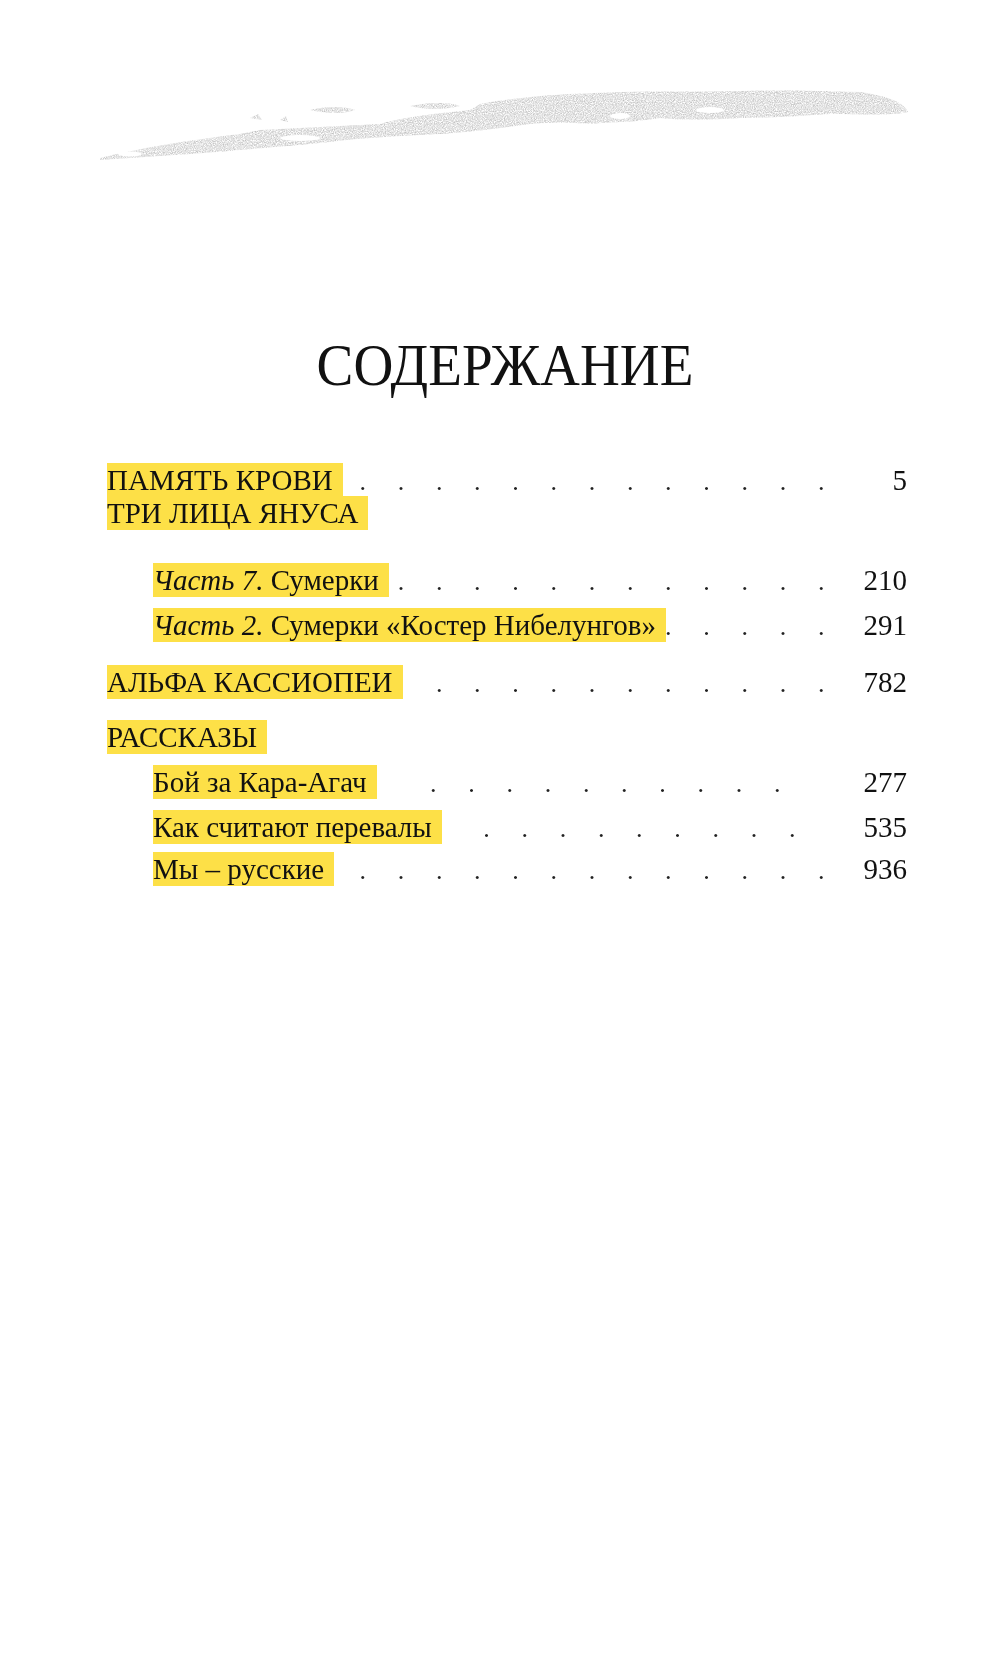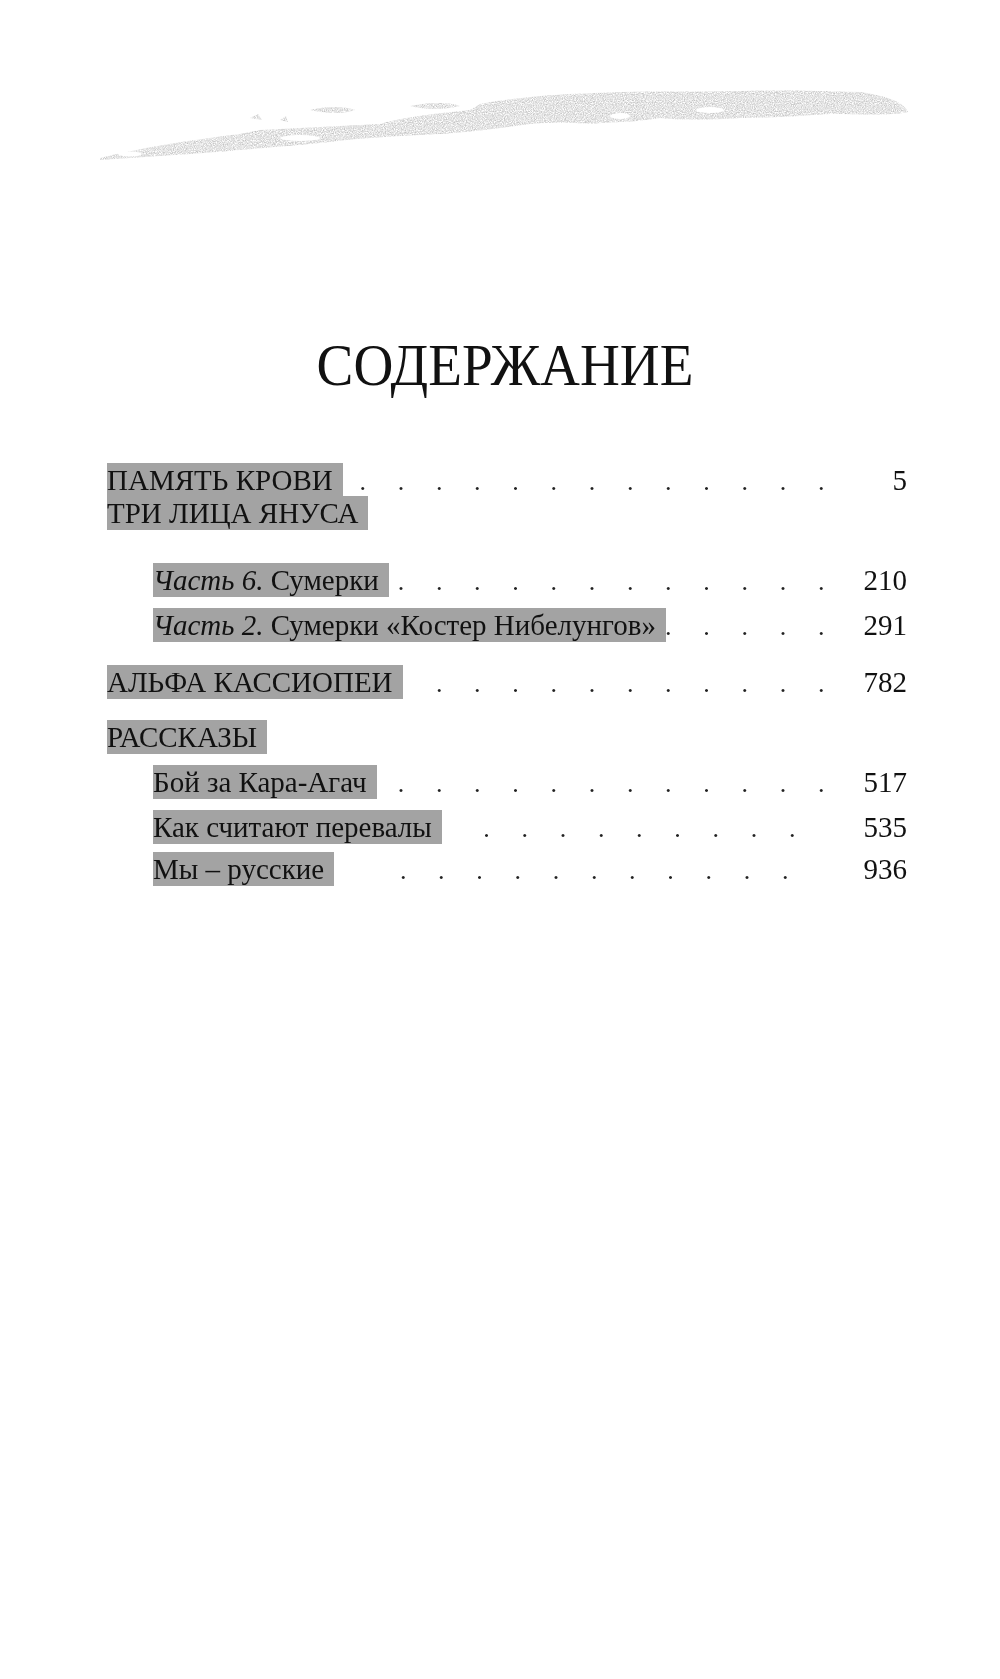"ПАМЯТЬ КРОВИ" .label { background: #a3a3a3 -> #fde047 }
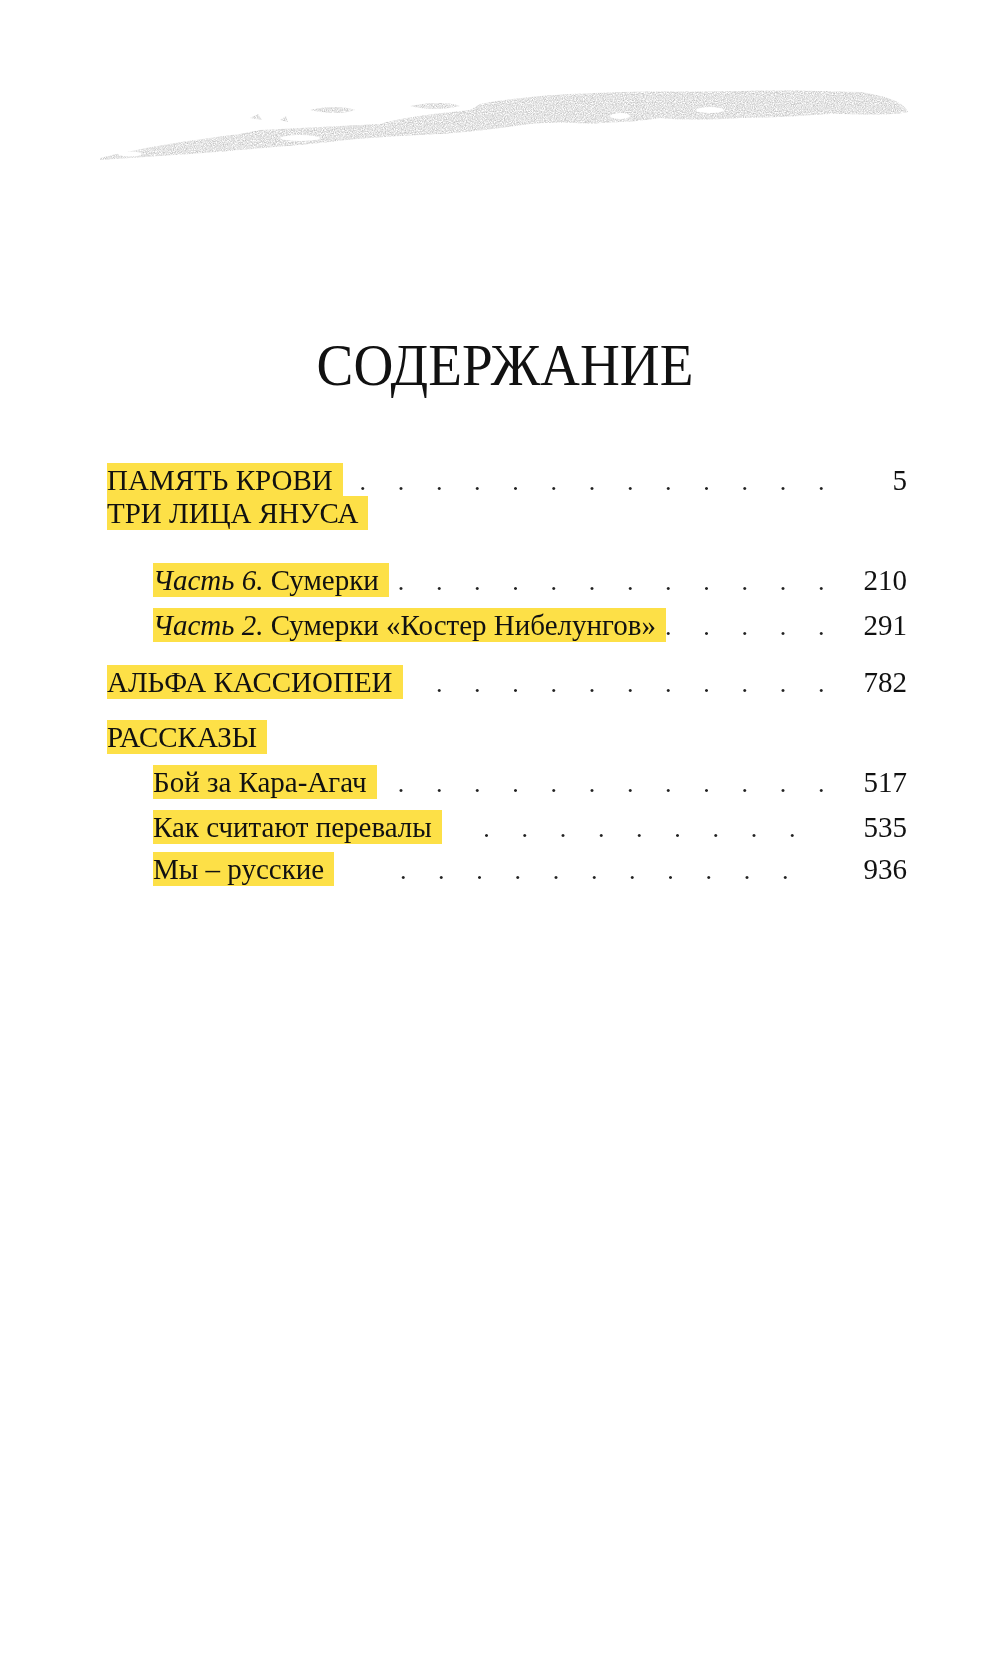"Часть 6." span.it { text: 6 -> 7 }
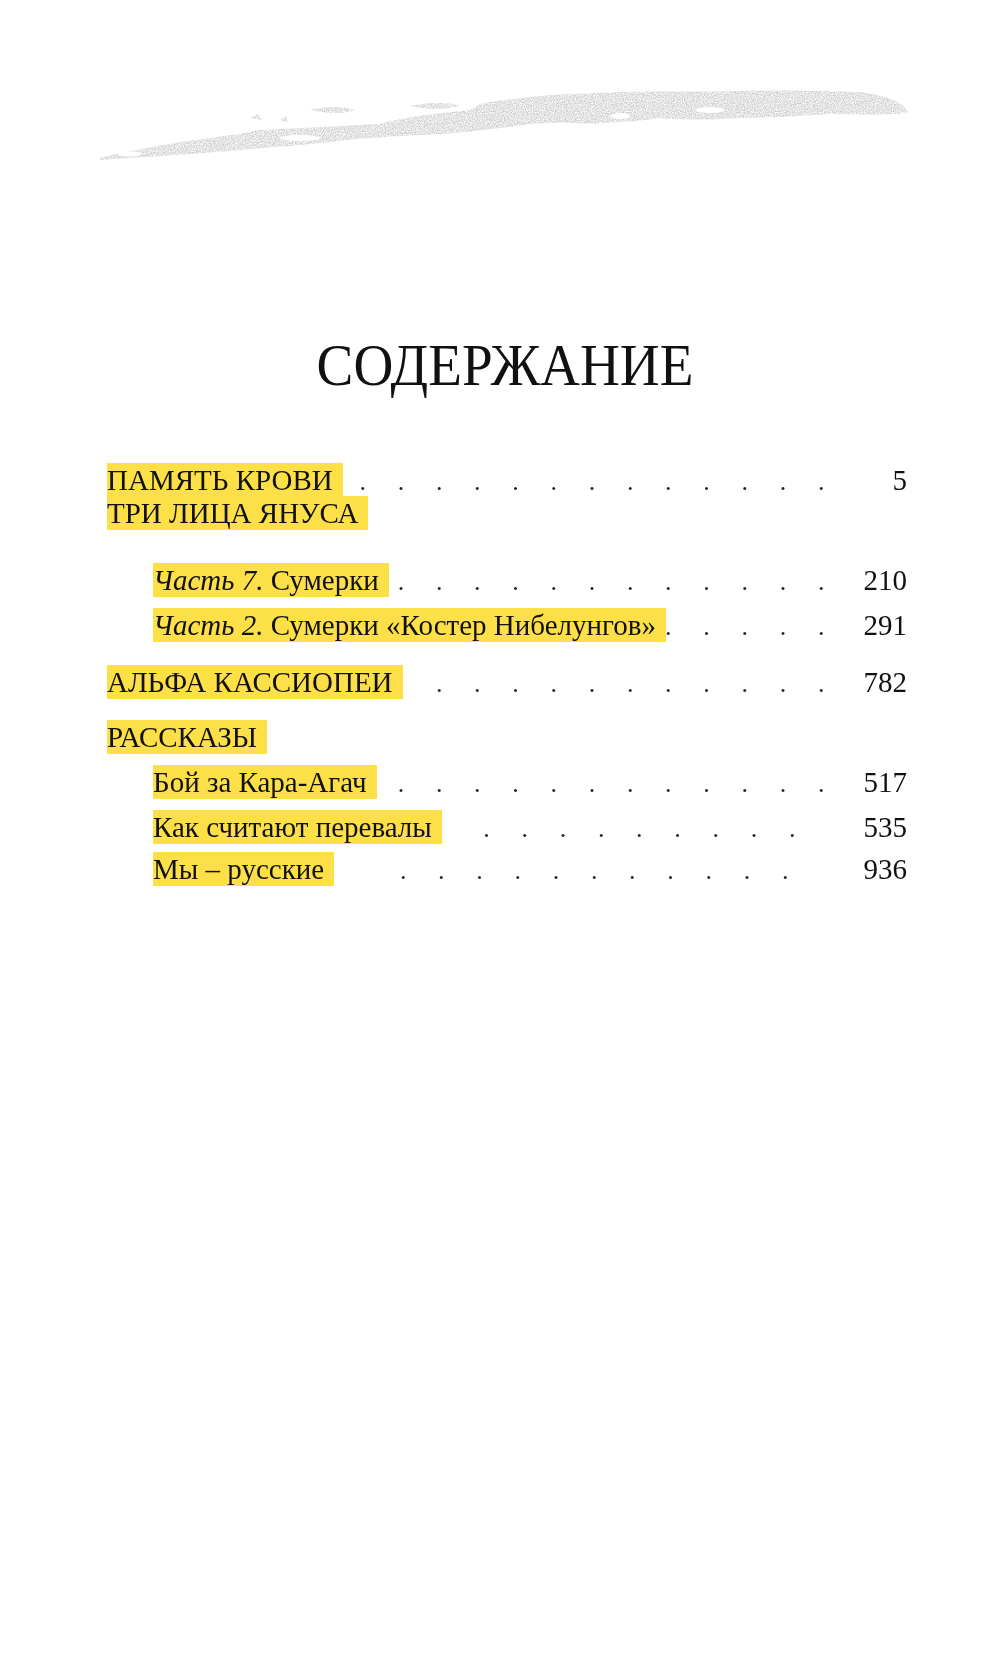"Бой за Кара-Агач" div.row { gap: none -> 44px }
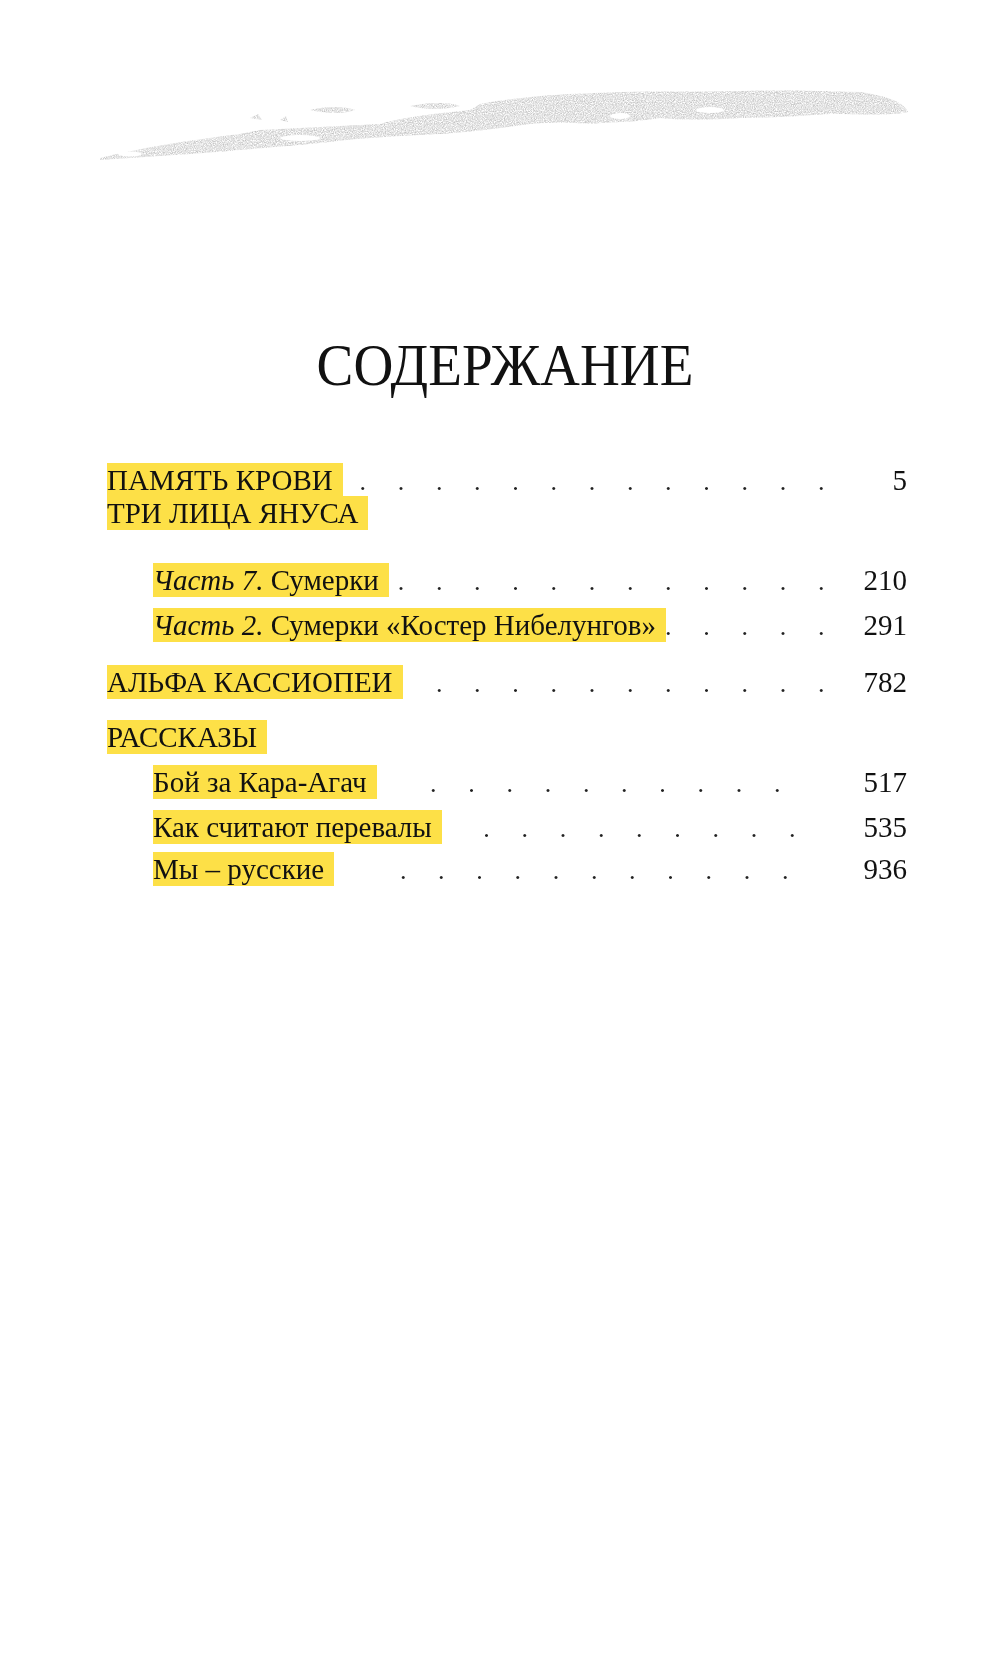"517" span.page { text: 517 -> 277 }
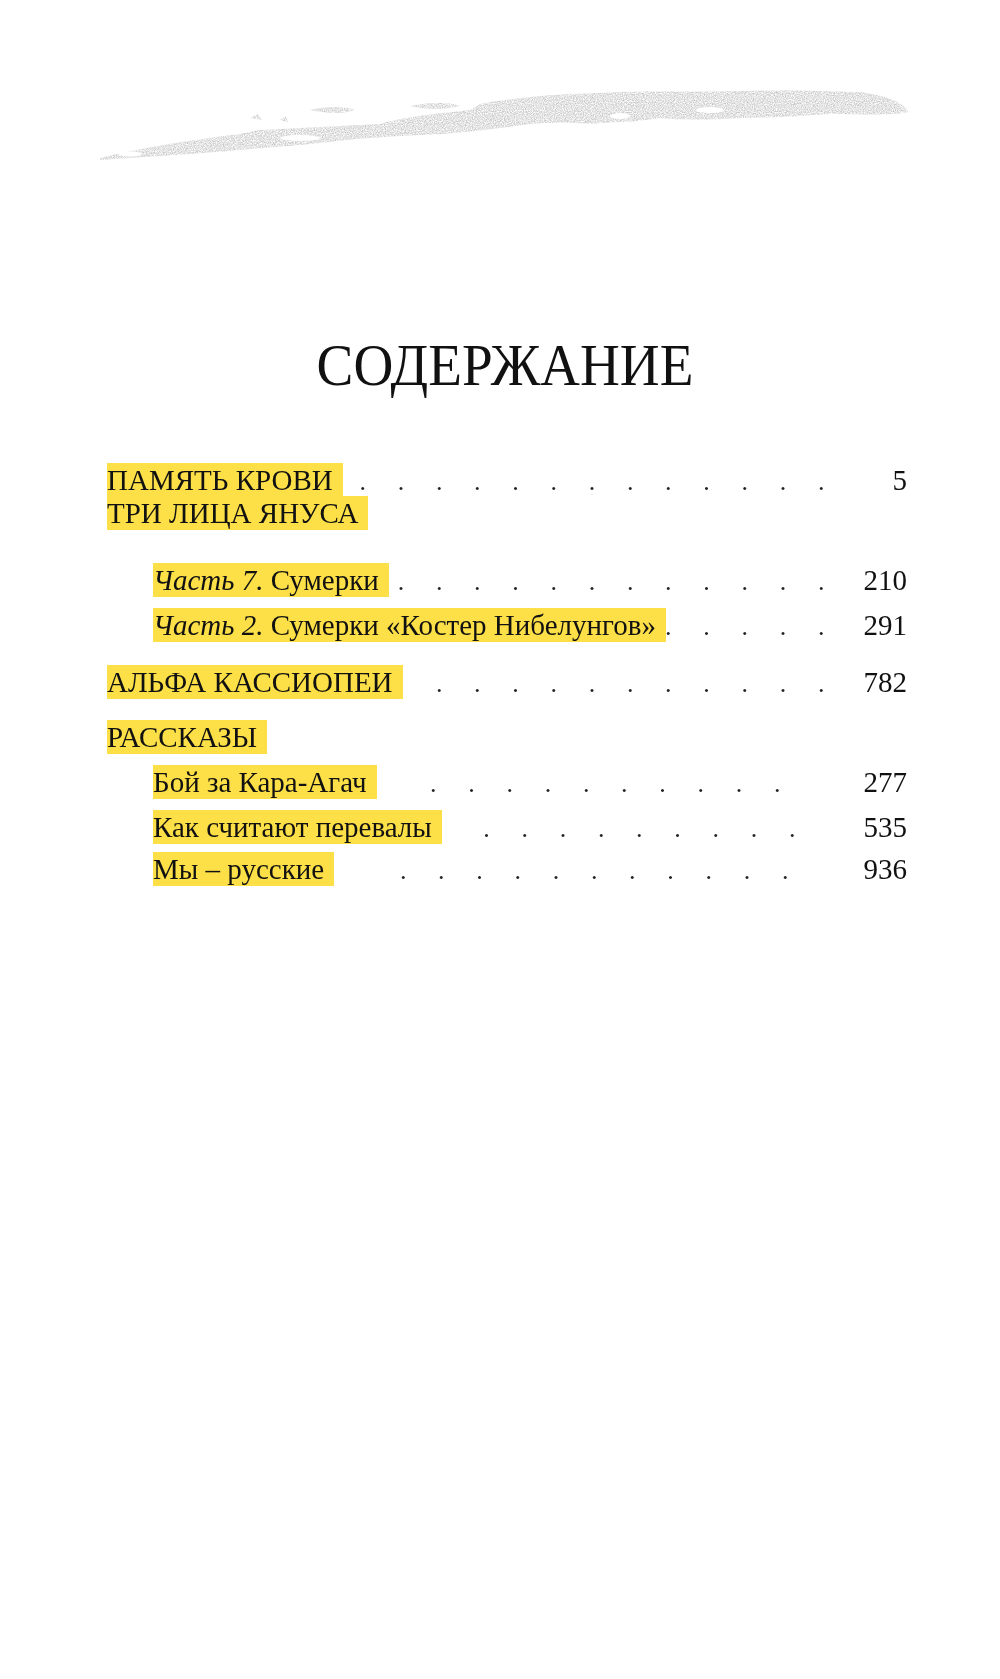"Мы – русские" div.row { gap: 36px -> none }
